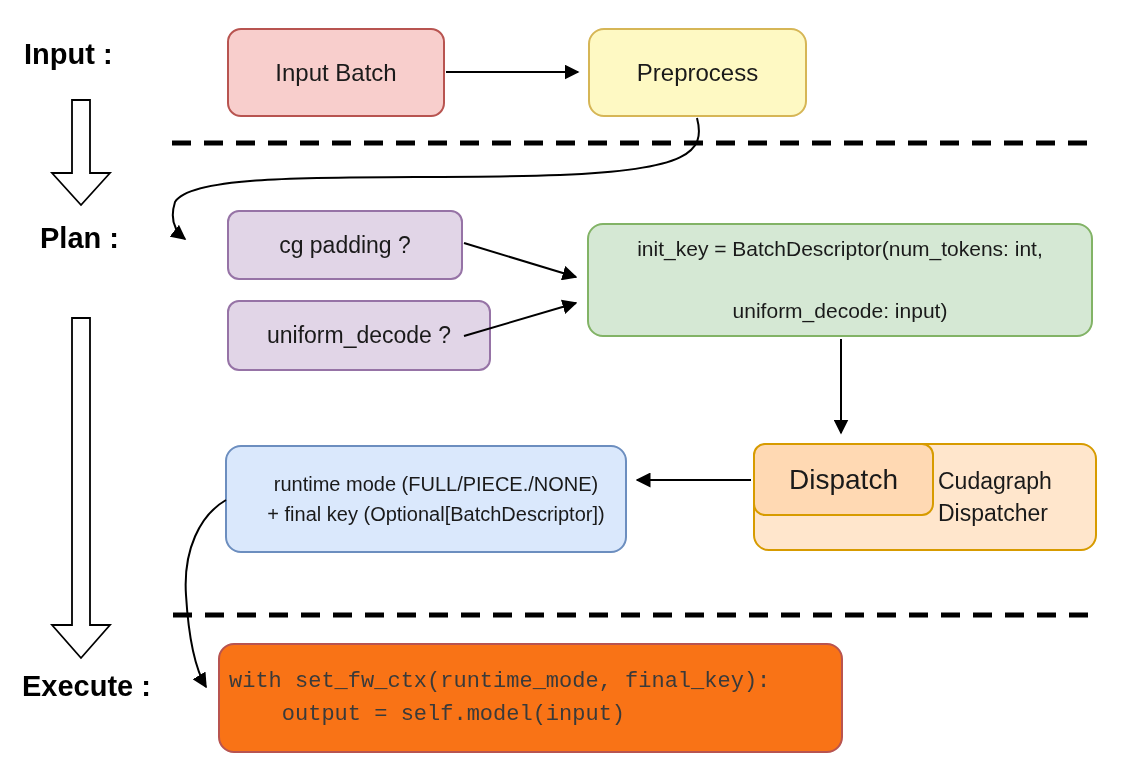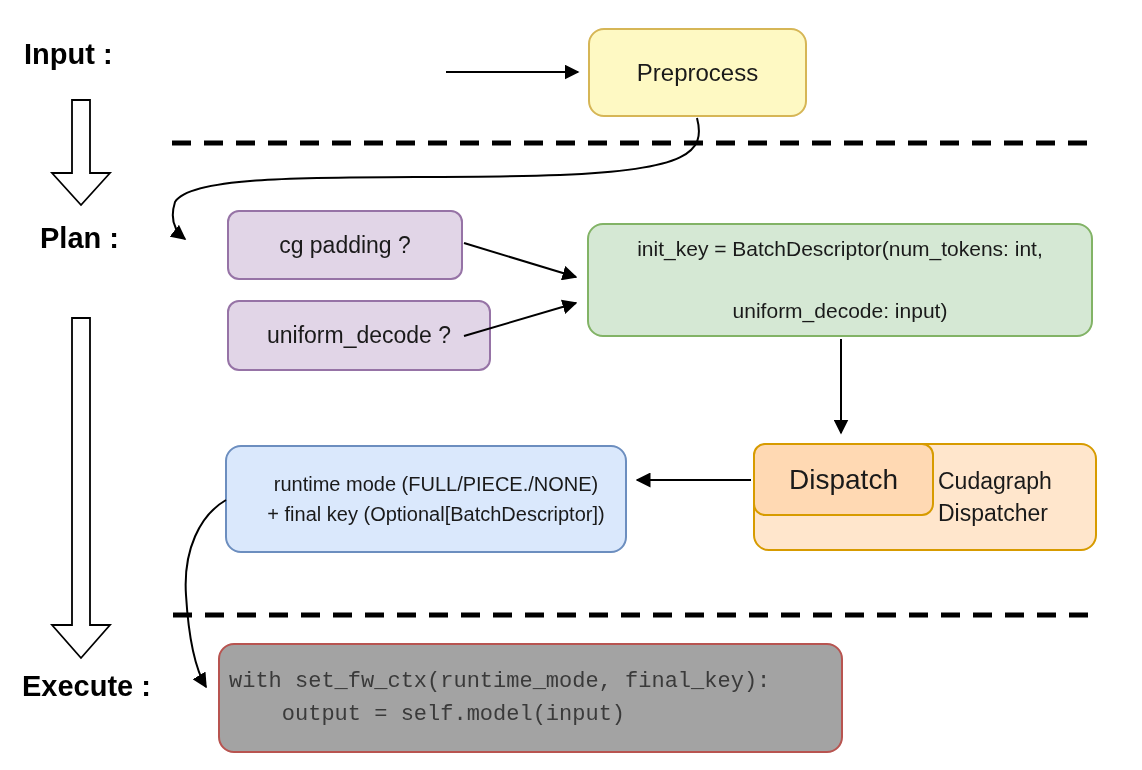"Input Batch" div.node { html: none -> <div> <span>Input Batch</span> </div> }
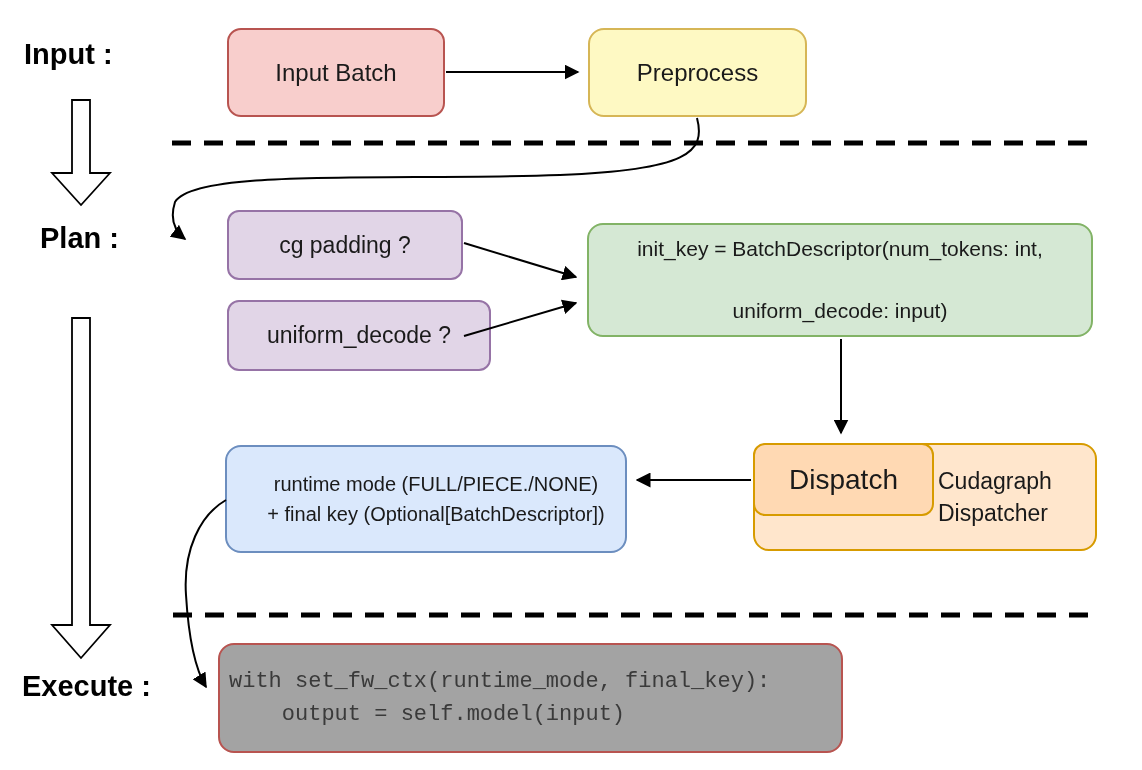"with set_fw_ctx(runtime_mode," div.node { background-color: #a3a3a3 -> #f97316 }
